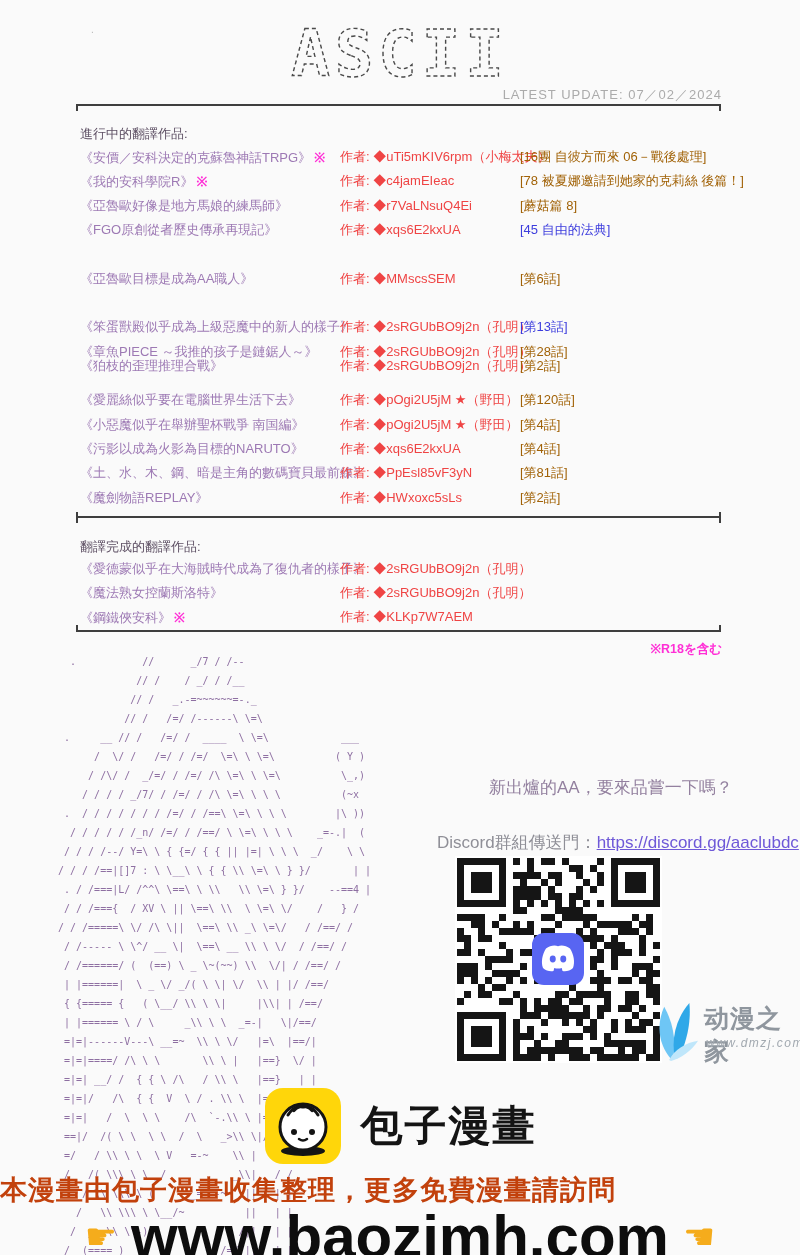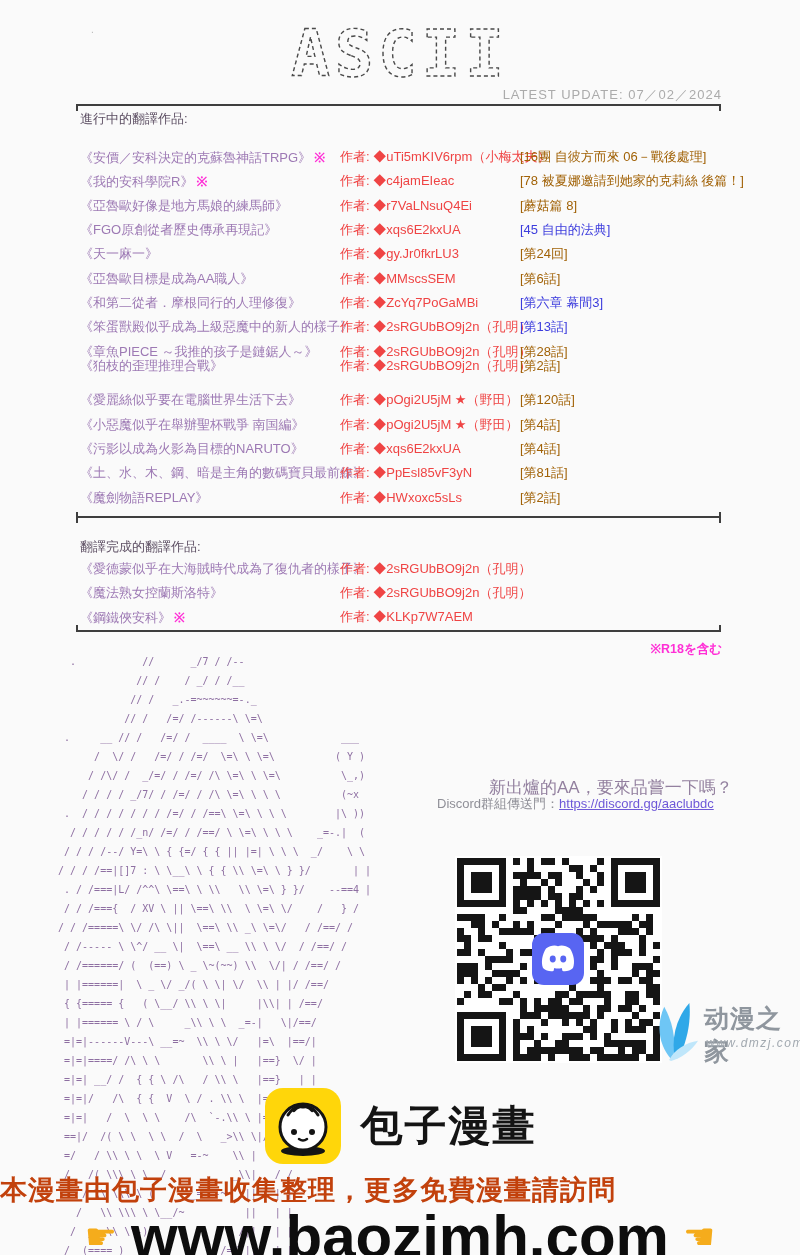"進行中的翻譯作品:" div.abs { top: 110px -> 125px }
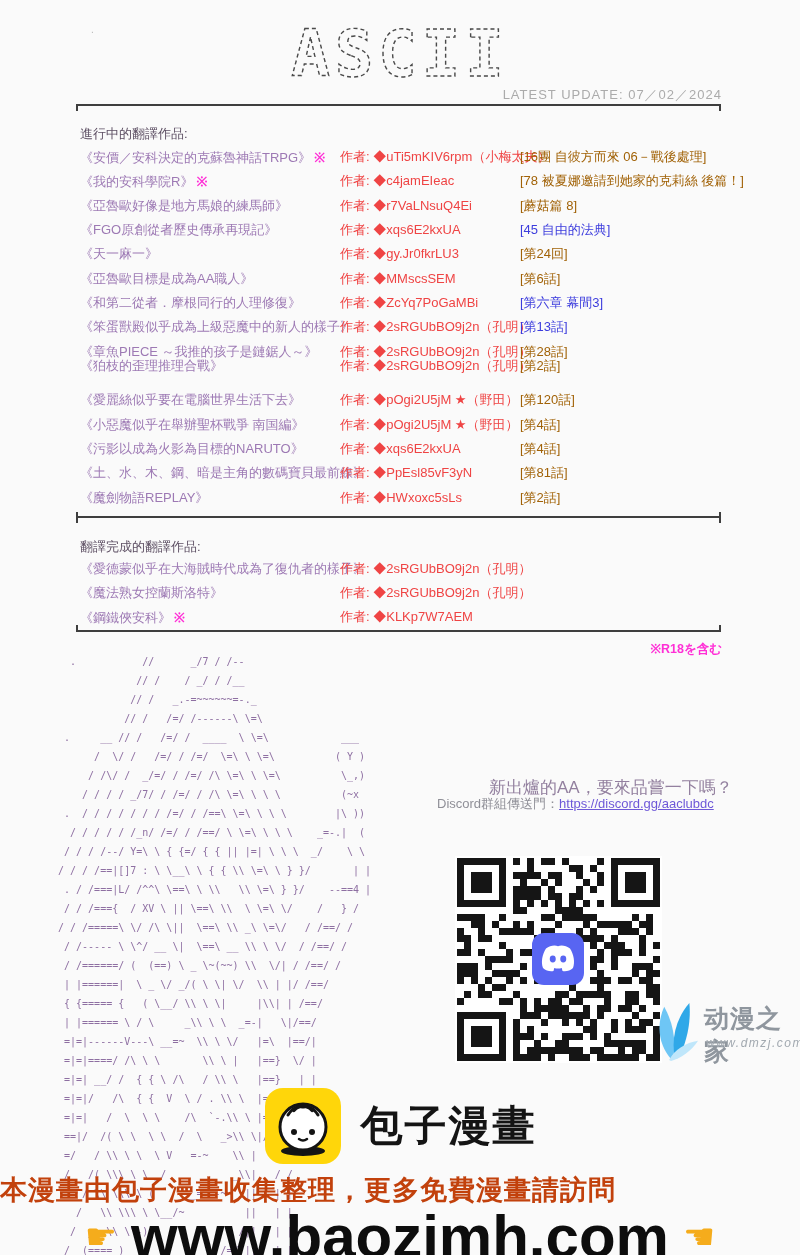"《天一麻一》" div.abs { html: <div> <span>《天一麻一》</span> <span>作者: ◆gy.Jr0fkrLU3</span> <span>[第24回]</span> </div> -> none }
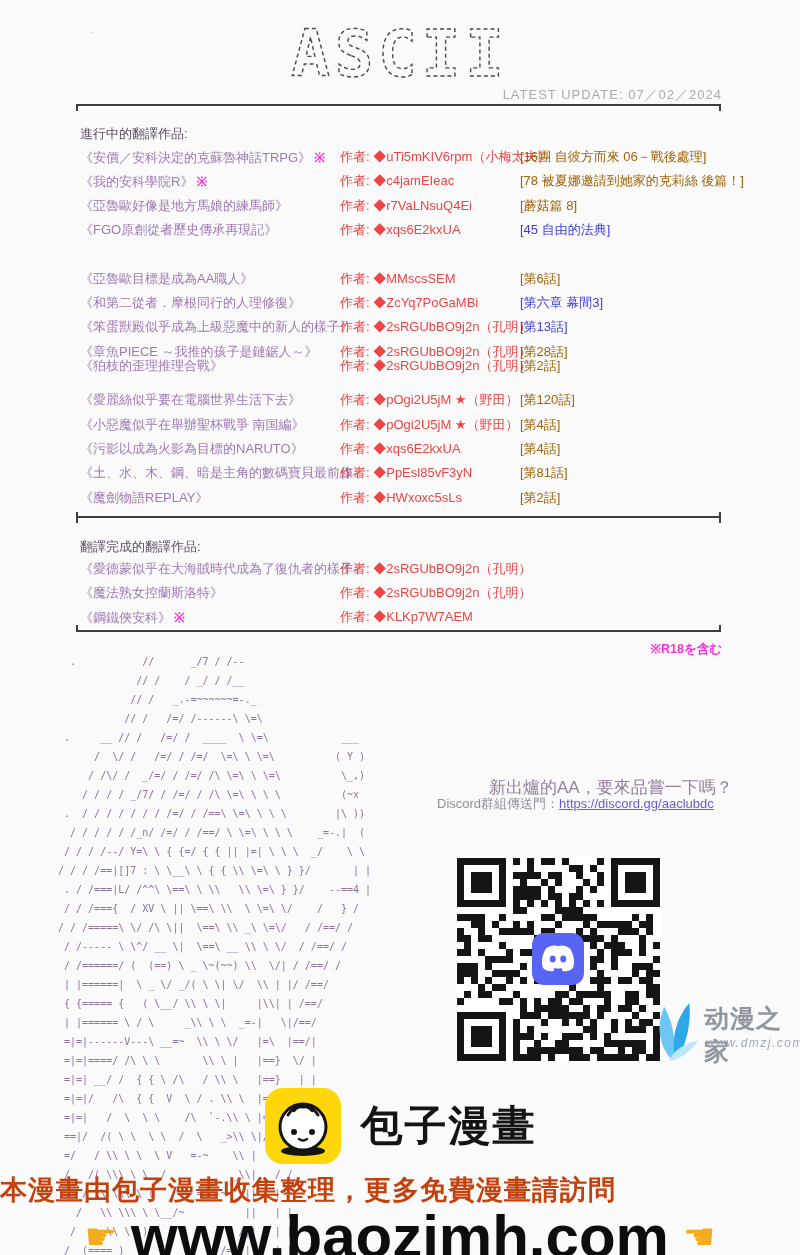"《和第二從者．摩根同行的人理修復》" div.abs { html: <div> <span>《和第二從者．摩根同行的人理修復》</span> <span>作者: ◆ZcYq7PoGaMBi</span> <span>[第六章 幕間3]</span> </div> -> none }
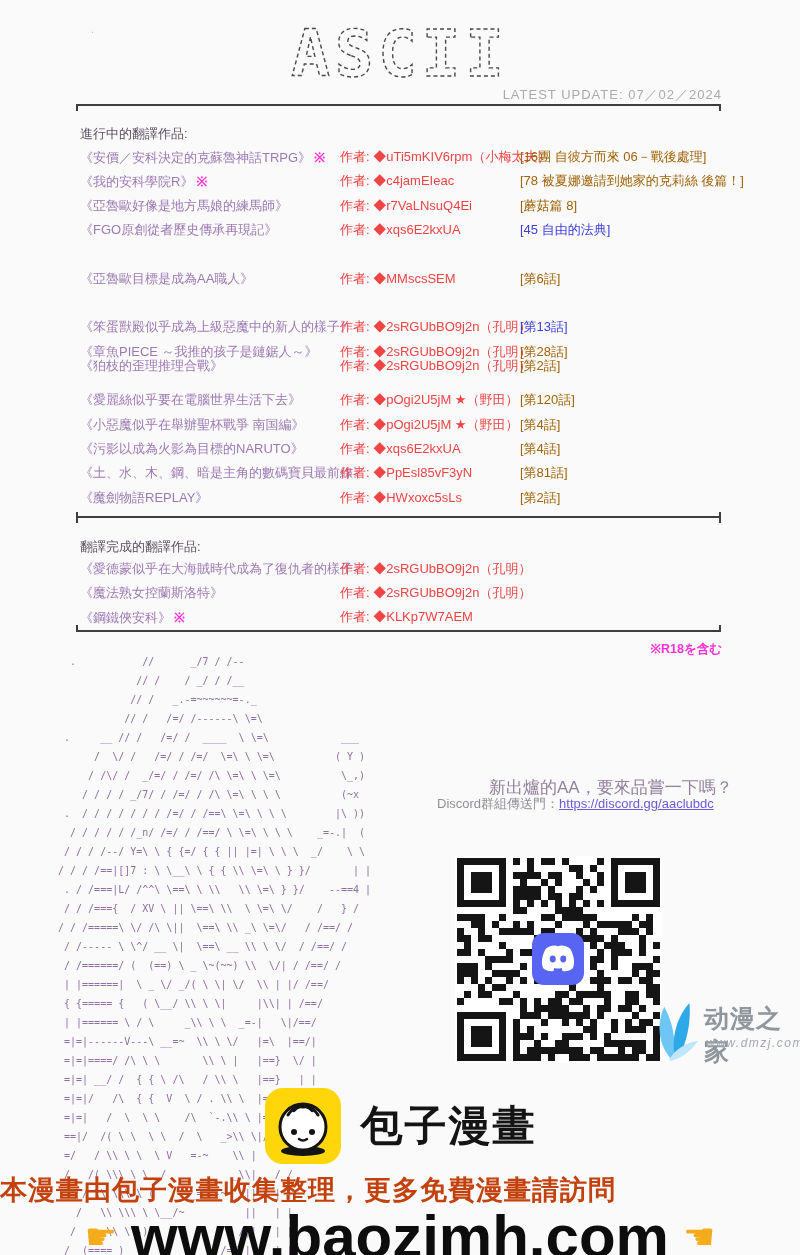"Discord群組傳送門：https://discord.gg/aaclubdc" .discord-line { font-size: 13px -> 17px; top: 795px -> 831px }
